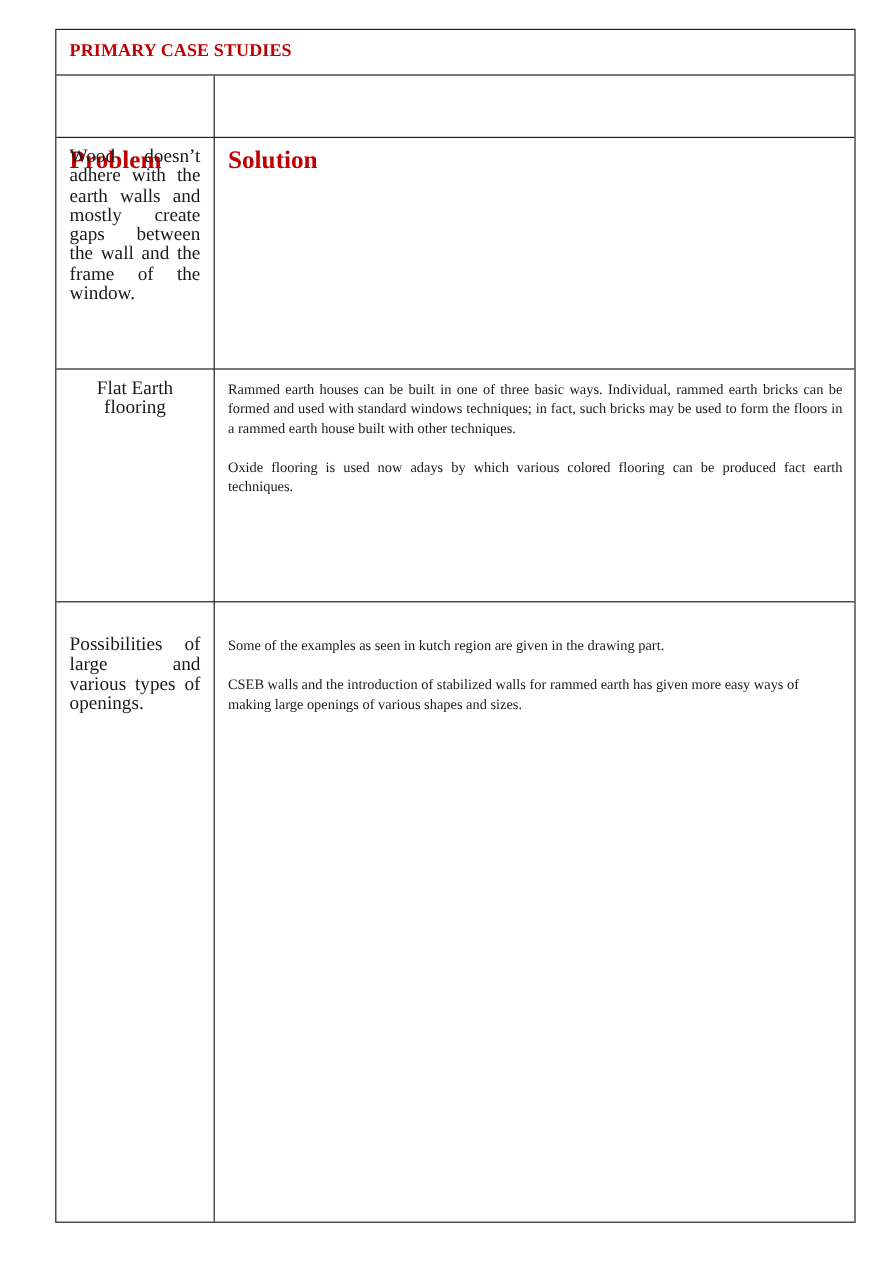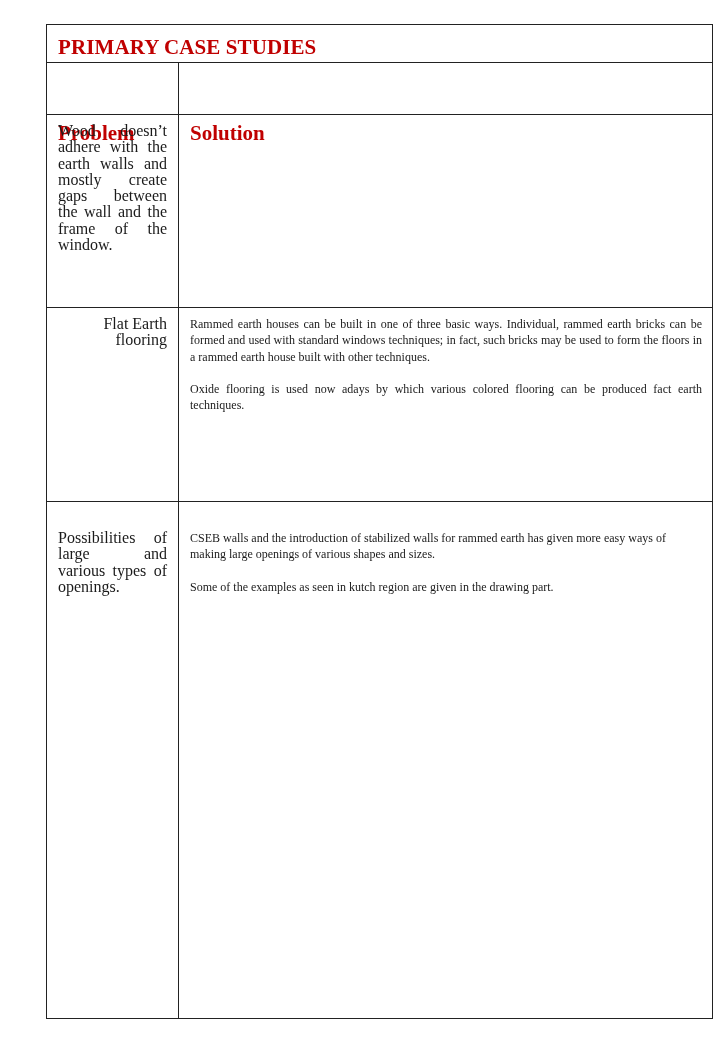"PRIMARY CASE STUDIES" .title { font-size: 21px -> 15px }
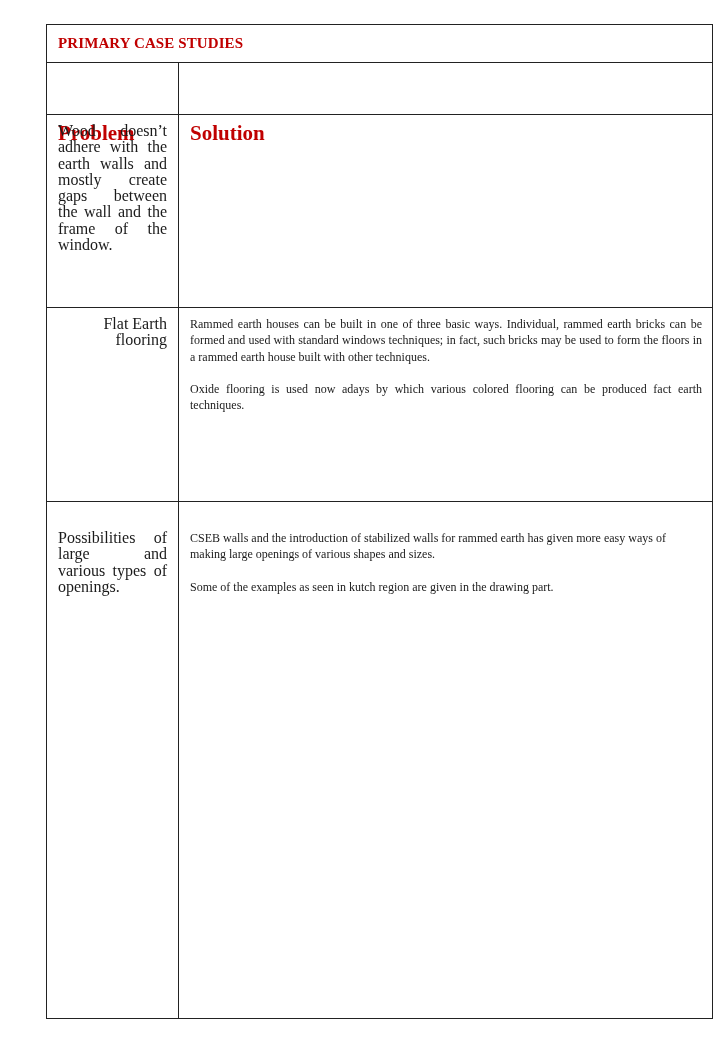"Flat Earth flooring" div.cell-problem { text-align: right -> center }
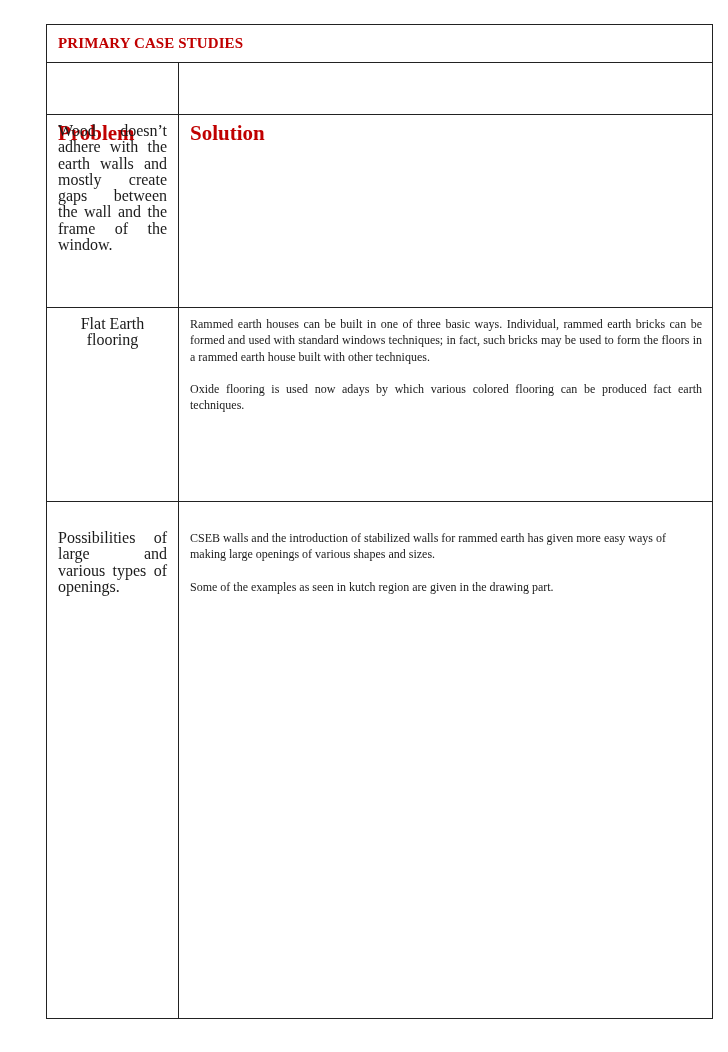"CSEB walls and the introduction" p.noj { order: before "Some of the examples as" -> after "Some of the examples as" }
